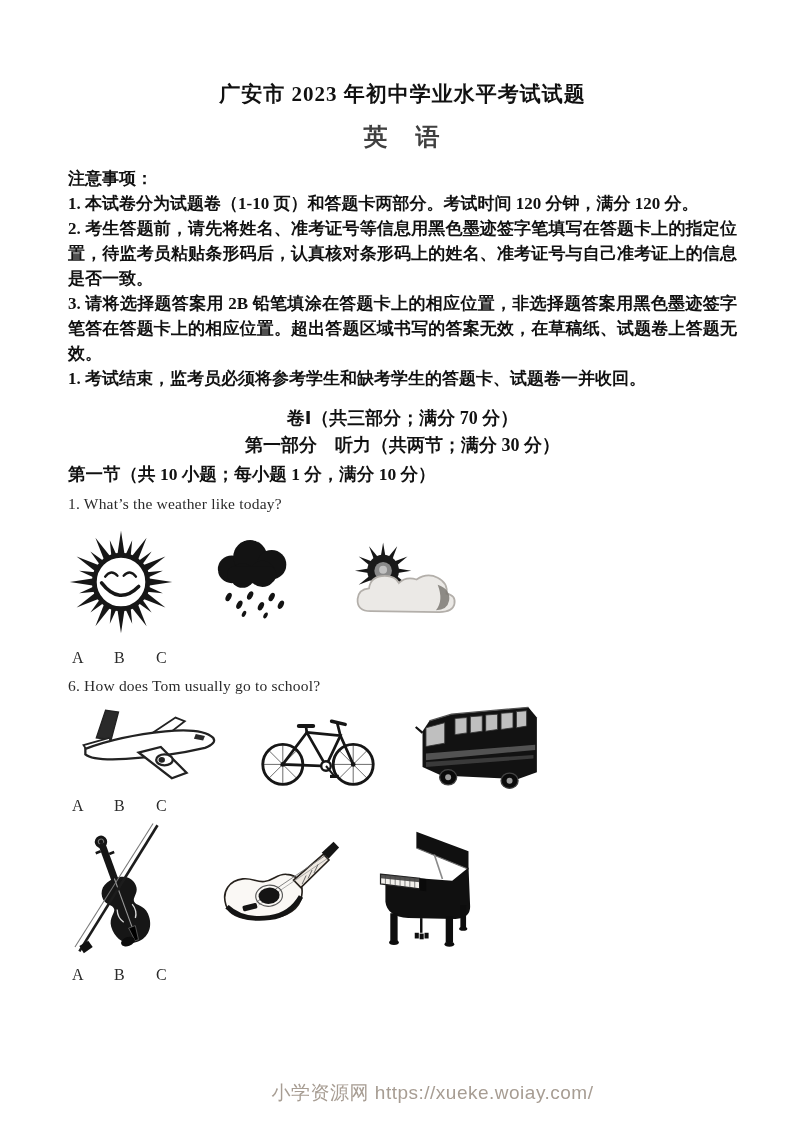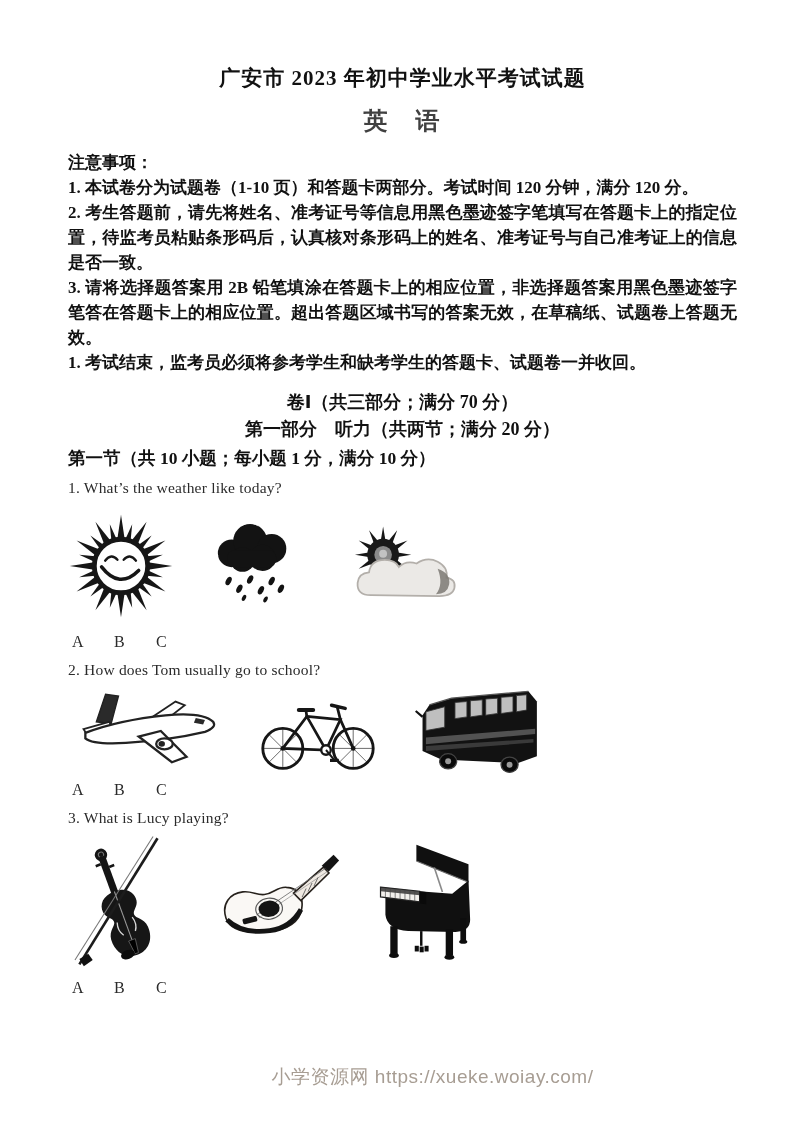"广安市 2023 年初中学业水平考试试题" .page { margin: 0 auto -> 16px auto }
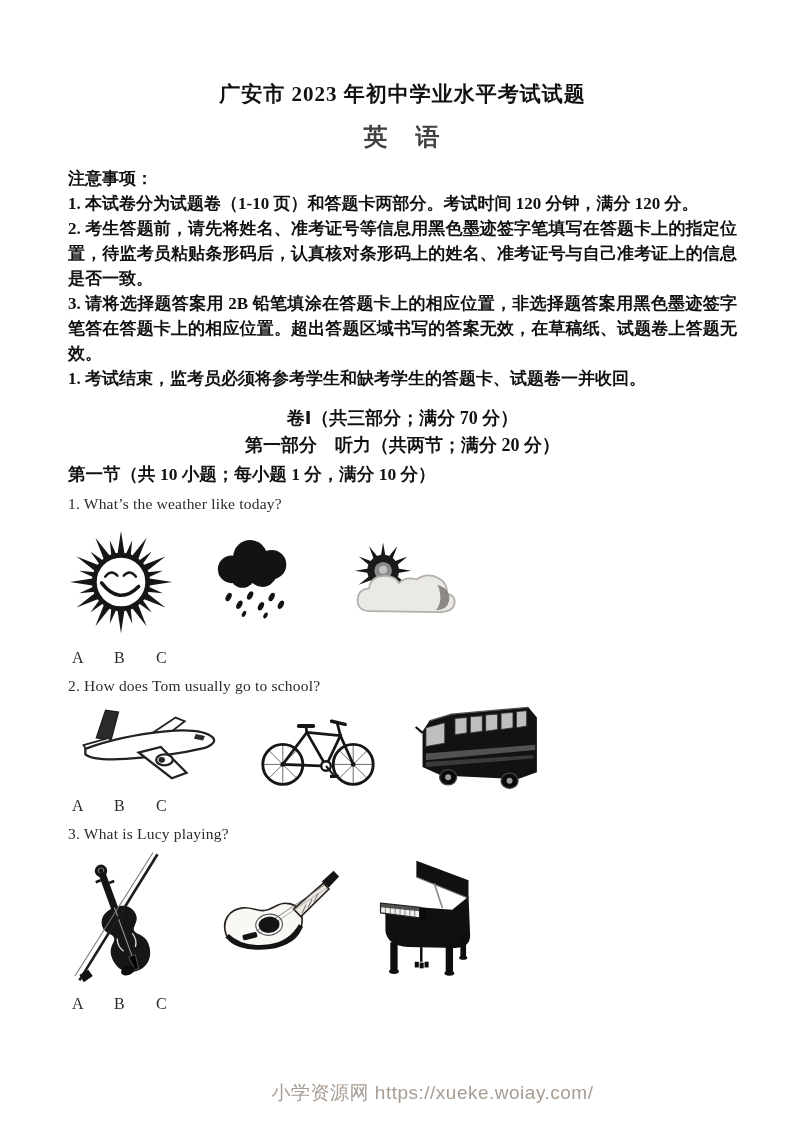"第一部分 听力（共两节；满分 20 分）" p.center-head { text: 20 -> 30 }
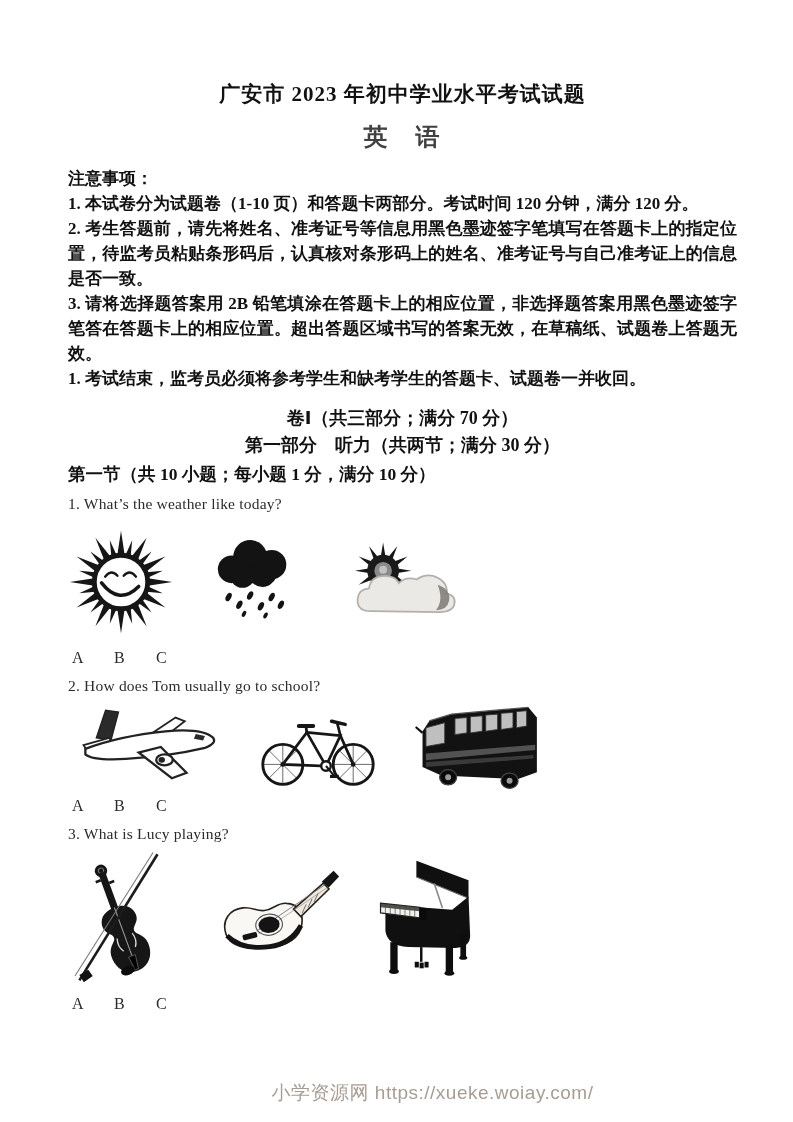"2. How does Tom usually" p.q-text { text: 2 -> 6 }
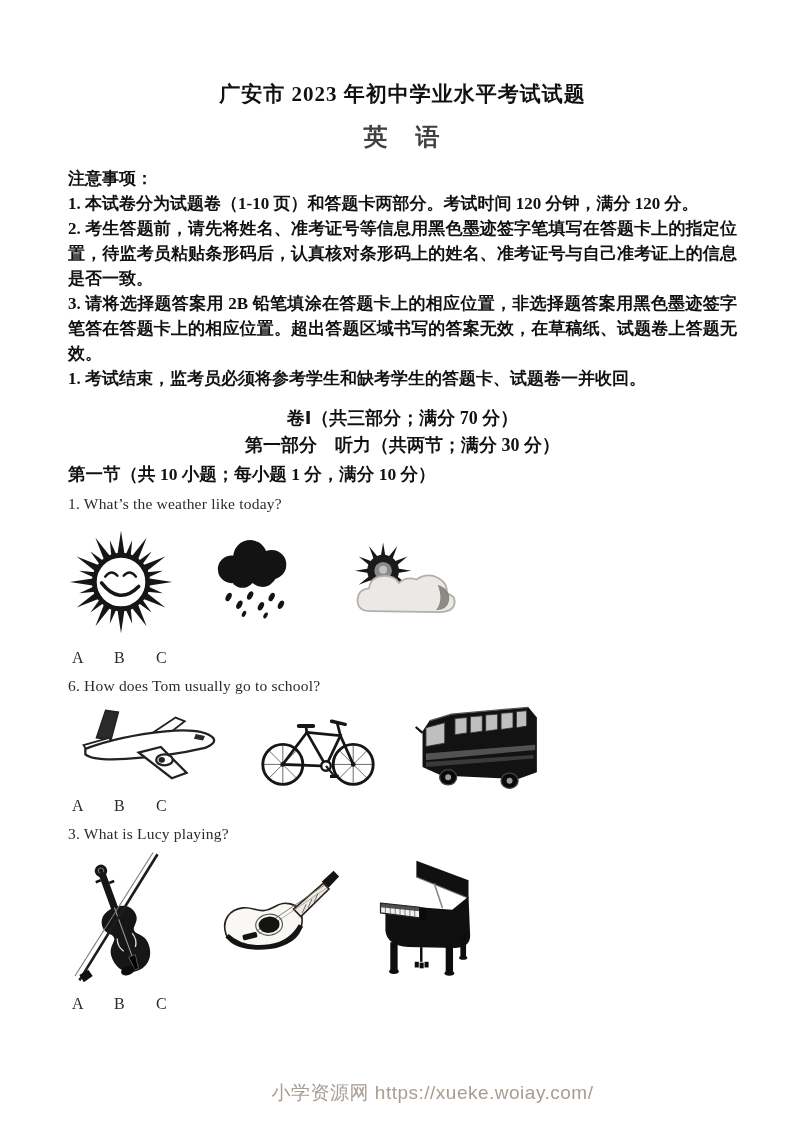"3. What is Lucy playing?" p.q-text { html: <p>3. What is Lucy playing?</p> -> none }
